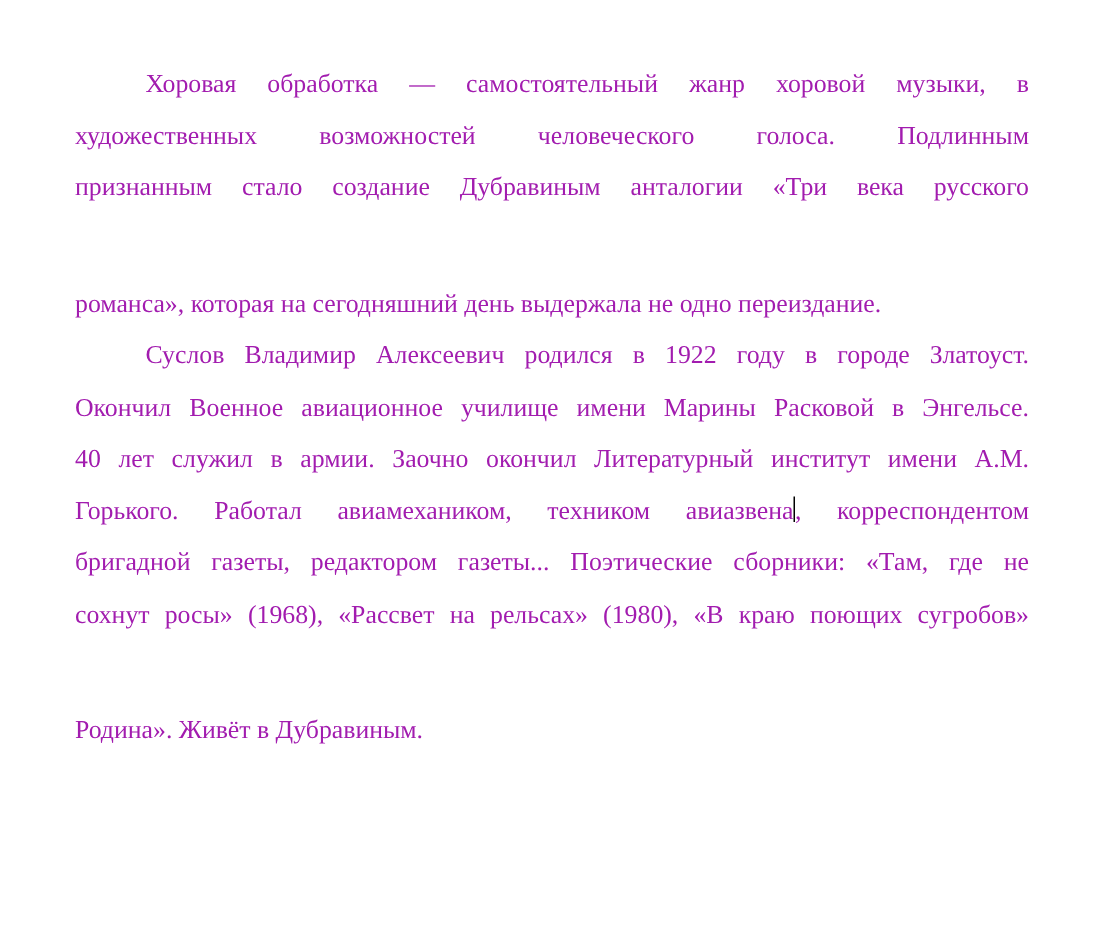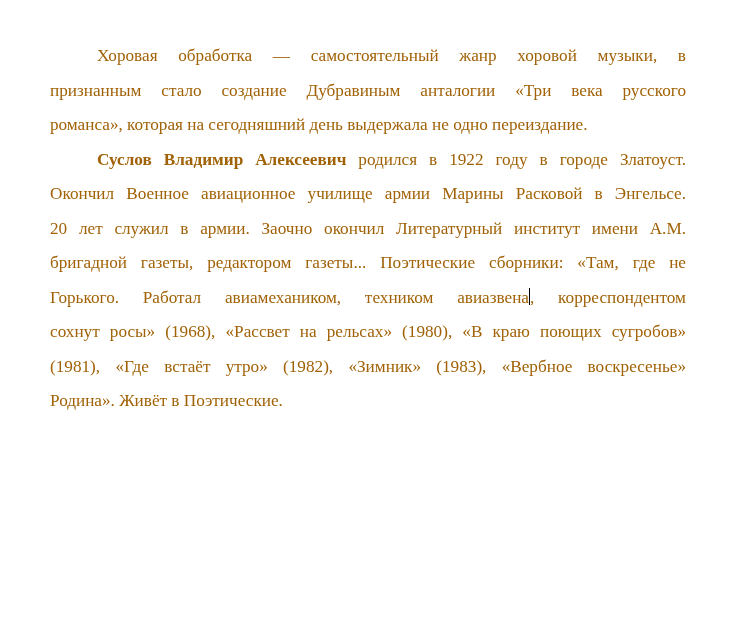"Хоровая обработка — самостоятельный жанр" .para { color: #a16207 -> #a21caf }
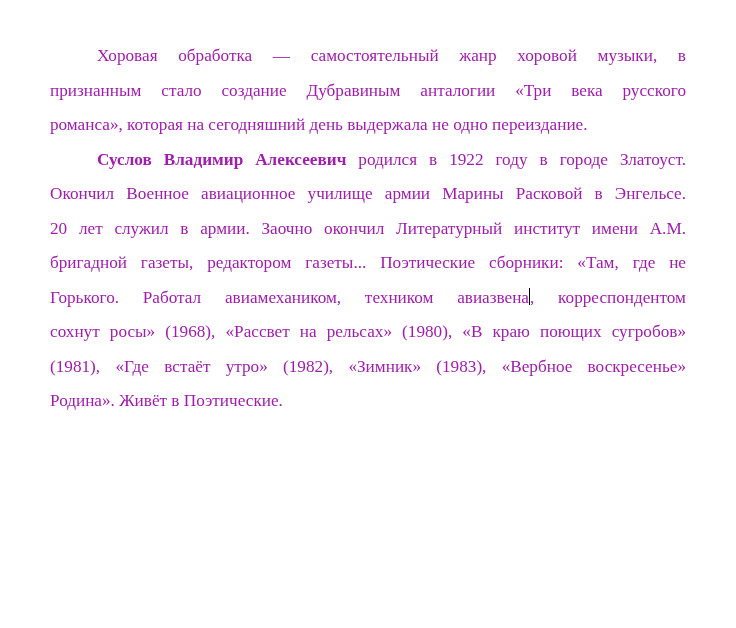"художественных возможностей" span.line { html: none -> <span><span>художественных возможностей человеческого голоса. Подлинным</span></span> }
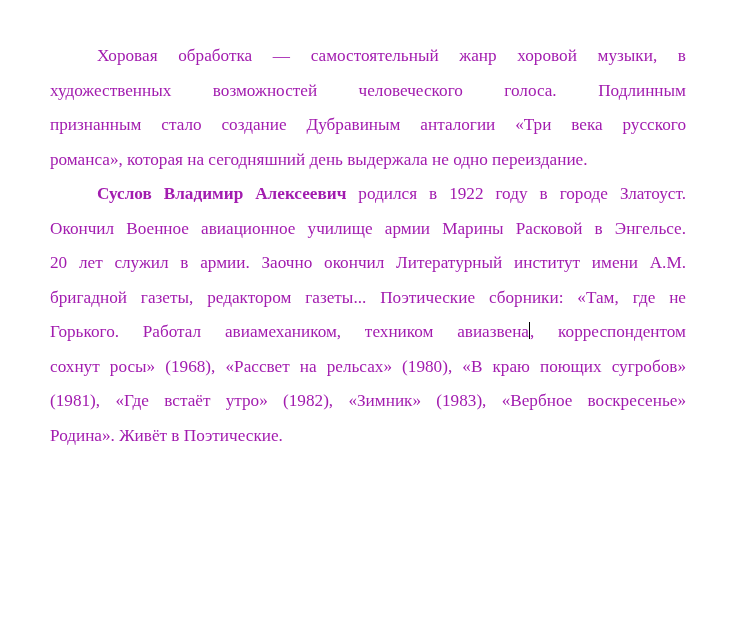"романса», которая на сегодняшний день" .line.flush { margin-top: none -> 43px }
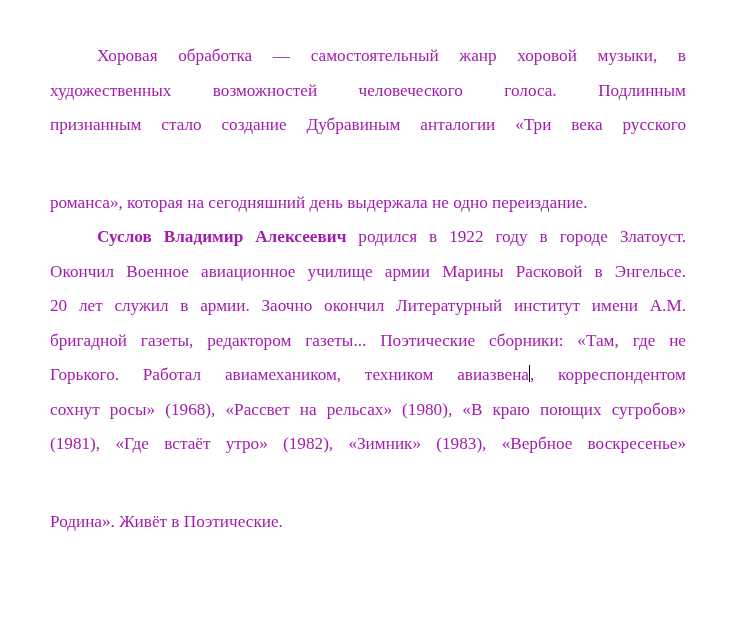"Суслов Владимир Алексеевич" .bold-name { font-weight: bold -> normal }
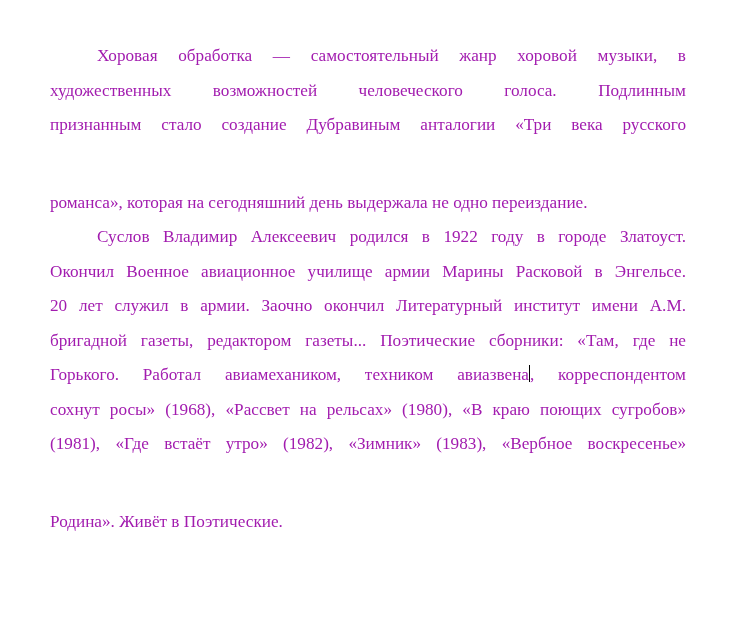"Окончил Военное авиационное училище" span.stretch { text: армии -> имени }
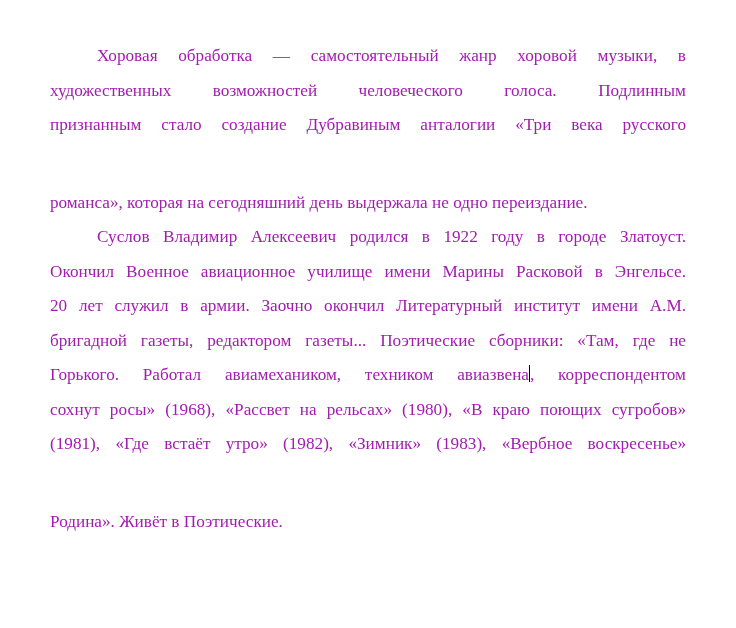"20 лет служил в армии." span.stretch { text: 20 -> 40 }
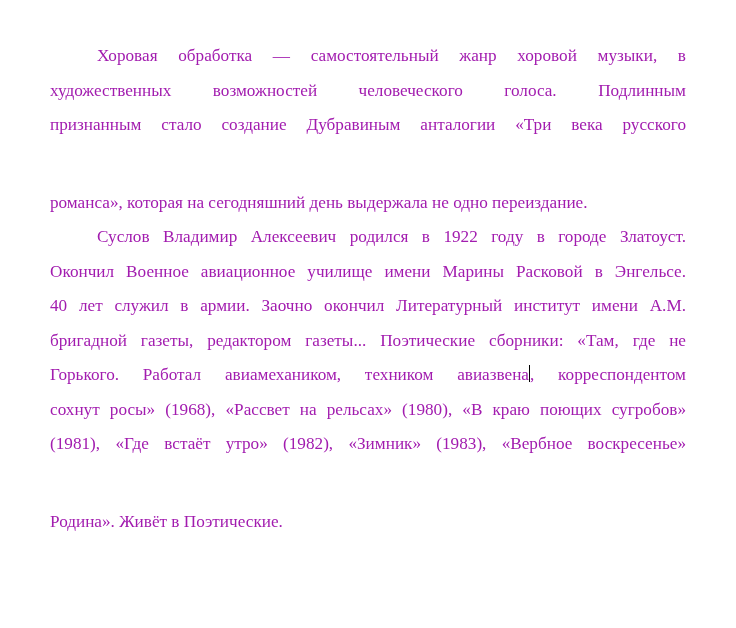"бригадной газеты, редактором газеты..." span.line { order: before "Горького. Работал авиамехаником," -> after "Горького. Работал авиамехаником," }
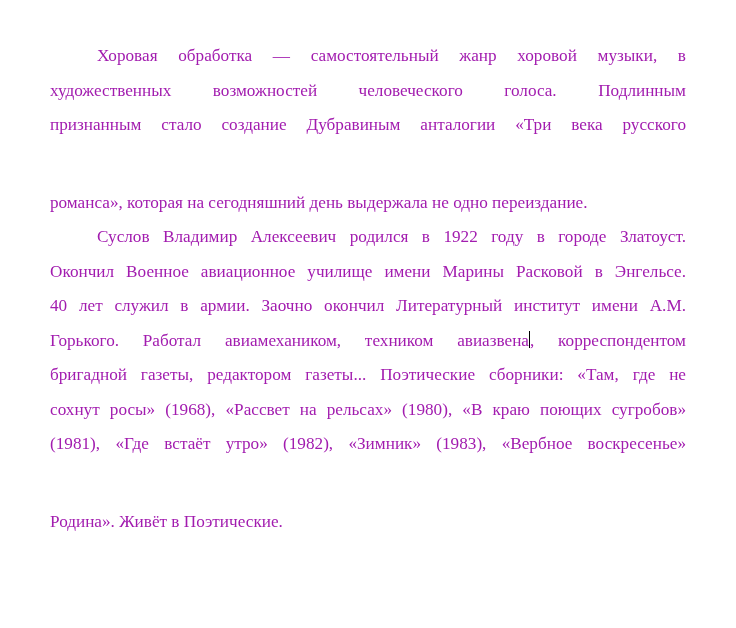"(1981), «Где встаёт утро» (1982)," span.line { html: <span><span>(1981), «Где встаёт утро» (1982), «Зимник» (1983), «Вербное воскресенье»</span></span> -> none }
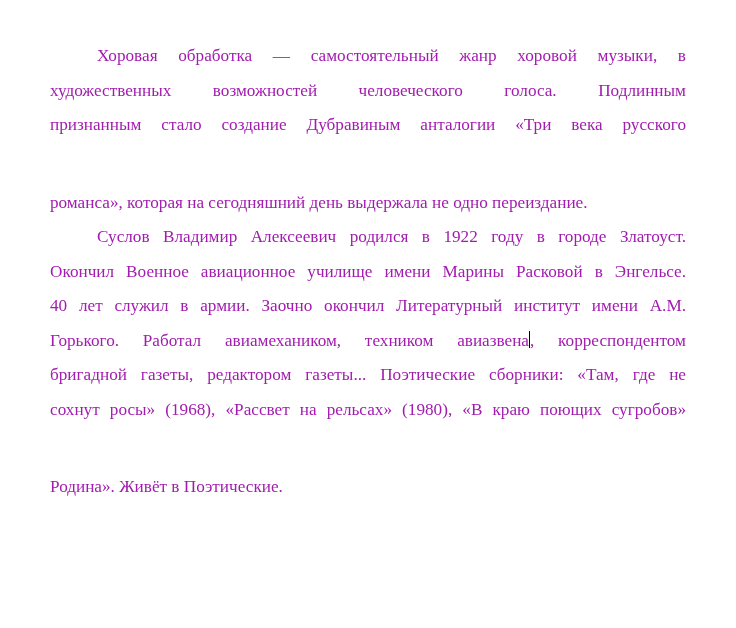"Родина». Живёт в Поэтические." span { text: Поэтические -> Дубравиным }
